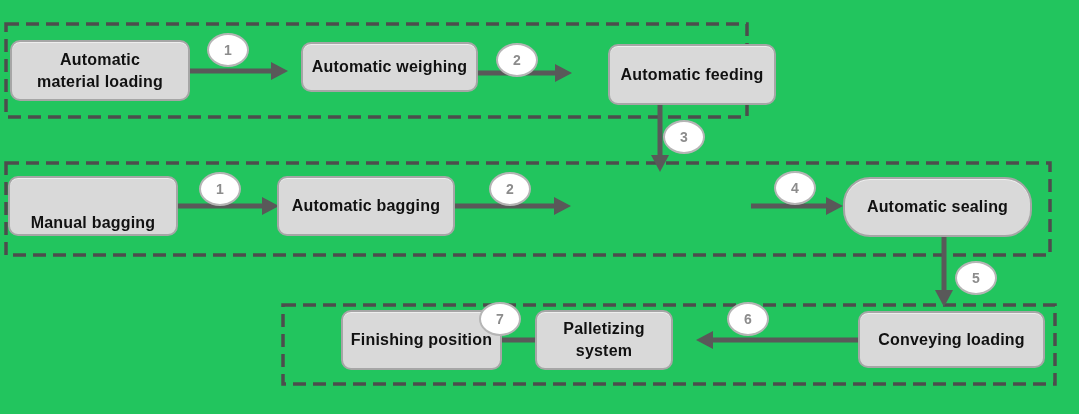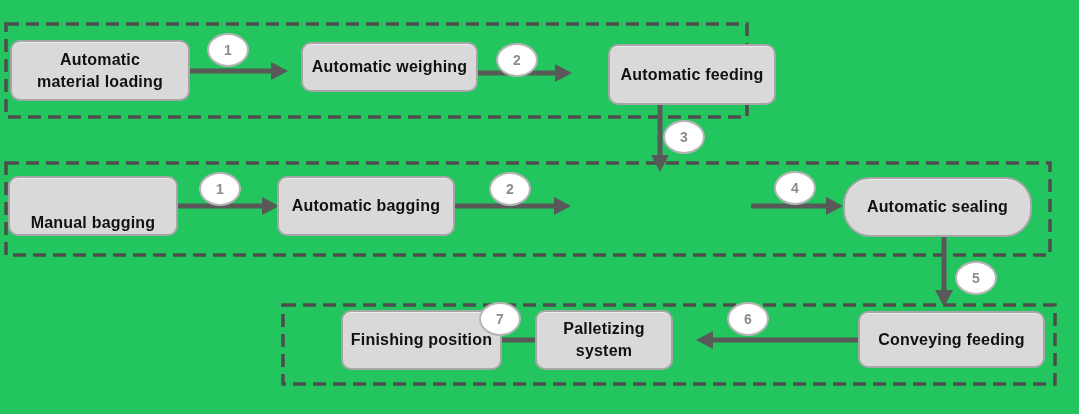"Conveying feeding" span.node-label { text: feeding -> loading }
